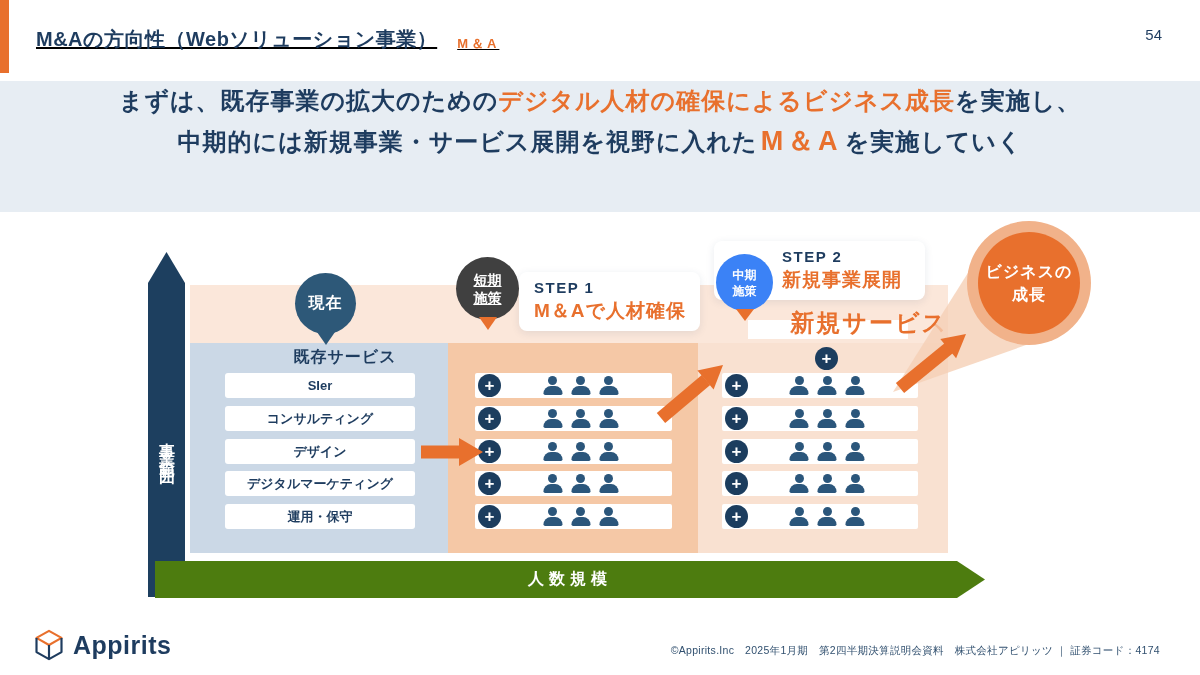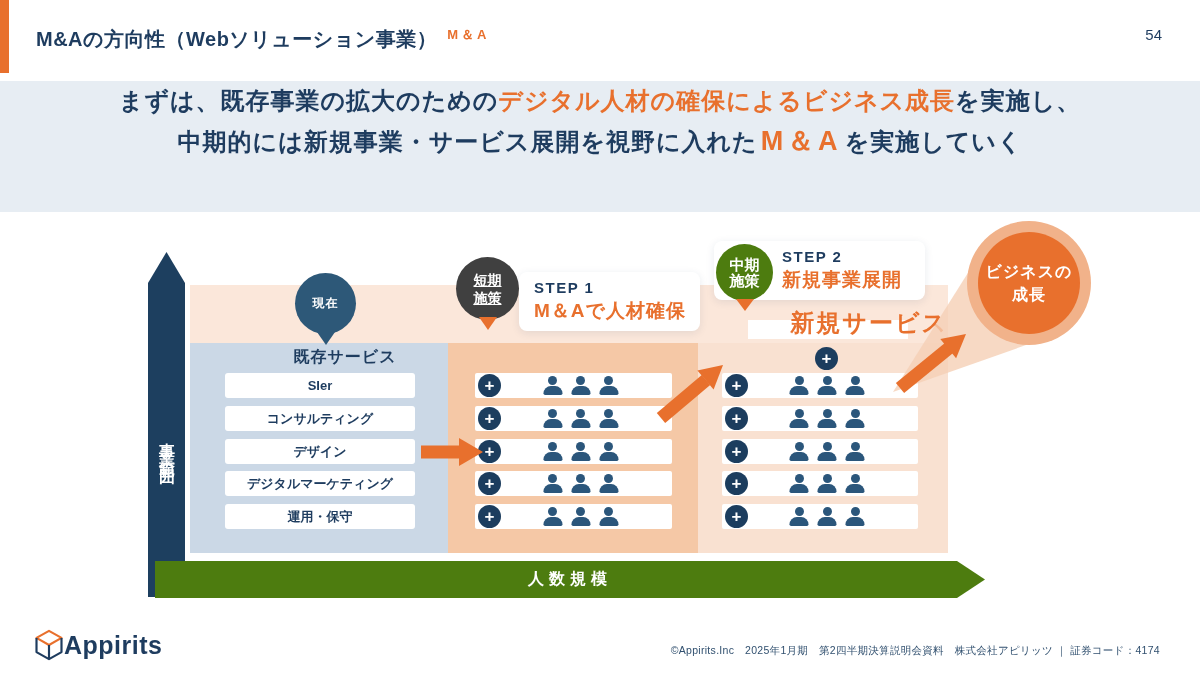"M&Aの方向性（Webソリューション事業）" .header { align-items: flex-start -> flex-end; gap: 10px -> 20px; text-decoration: none -> underline }
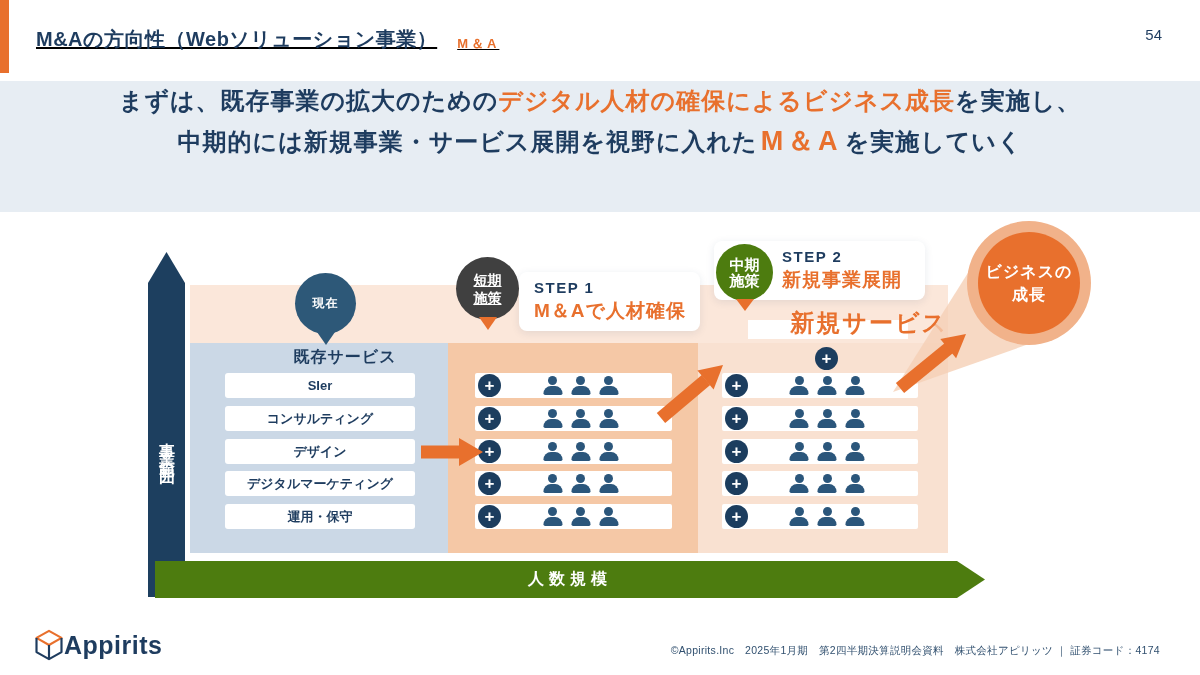"中期" .badge-mid { background: #4d7c0f -> #3b82f6; font-size: 15px -> 12px; top: 244px -> 254px }
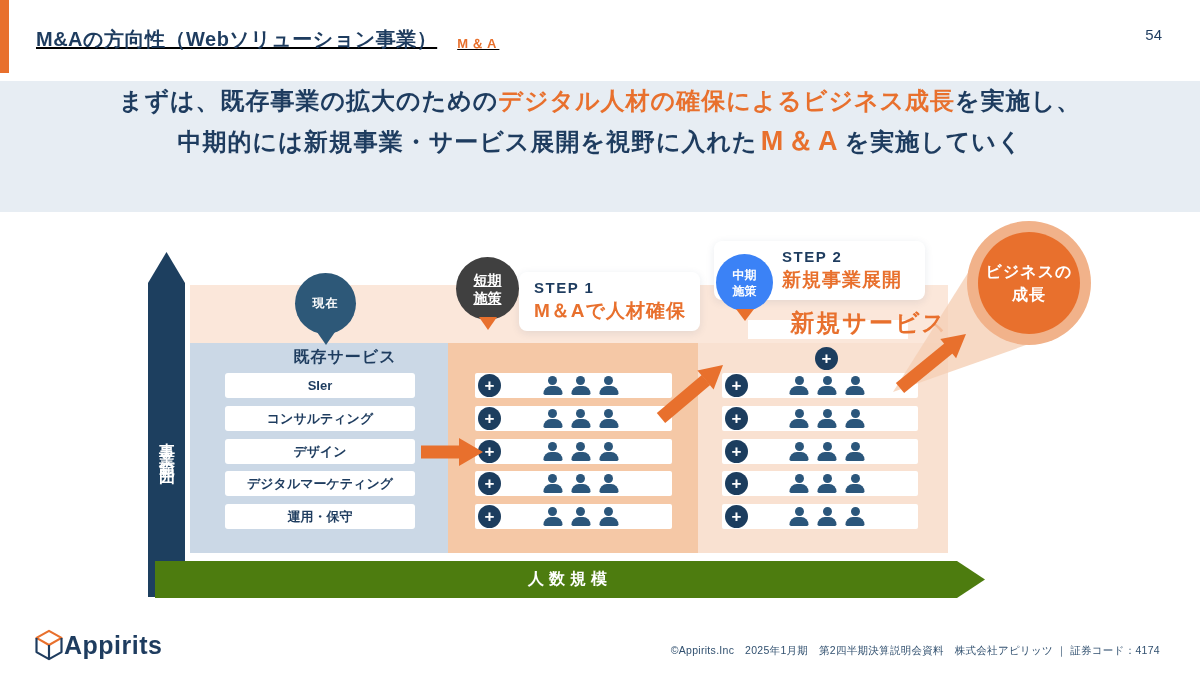"現在" .badge-current { font-size: 12px -> 16px }
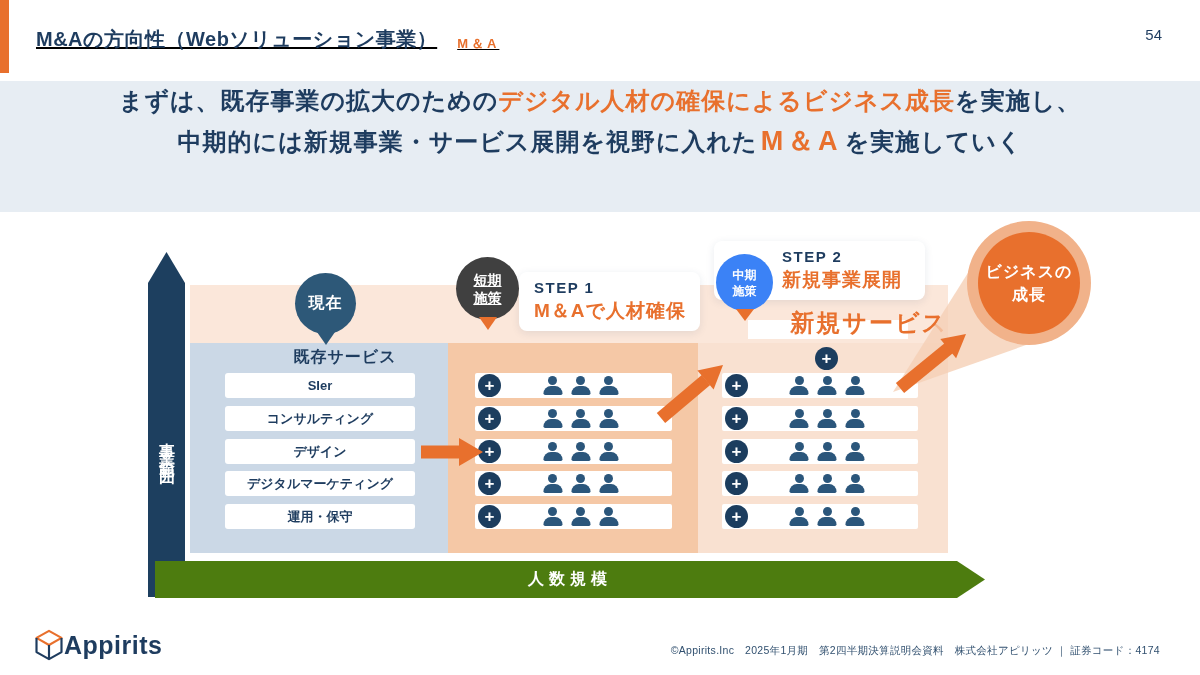"Appirits" .footer-logo { gap: none -> 9px }
